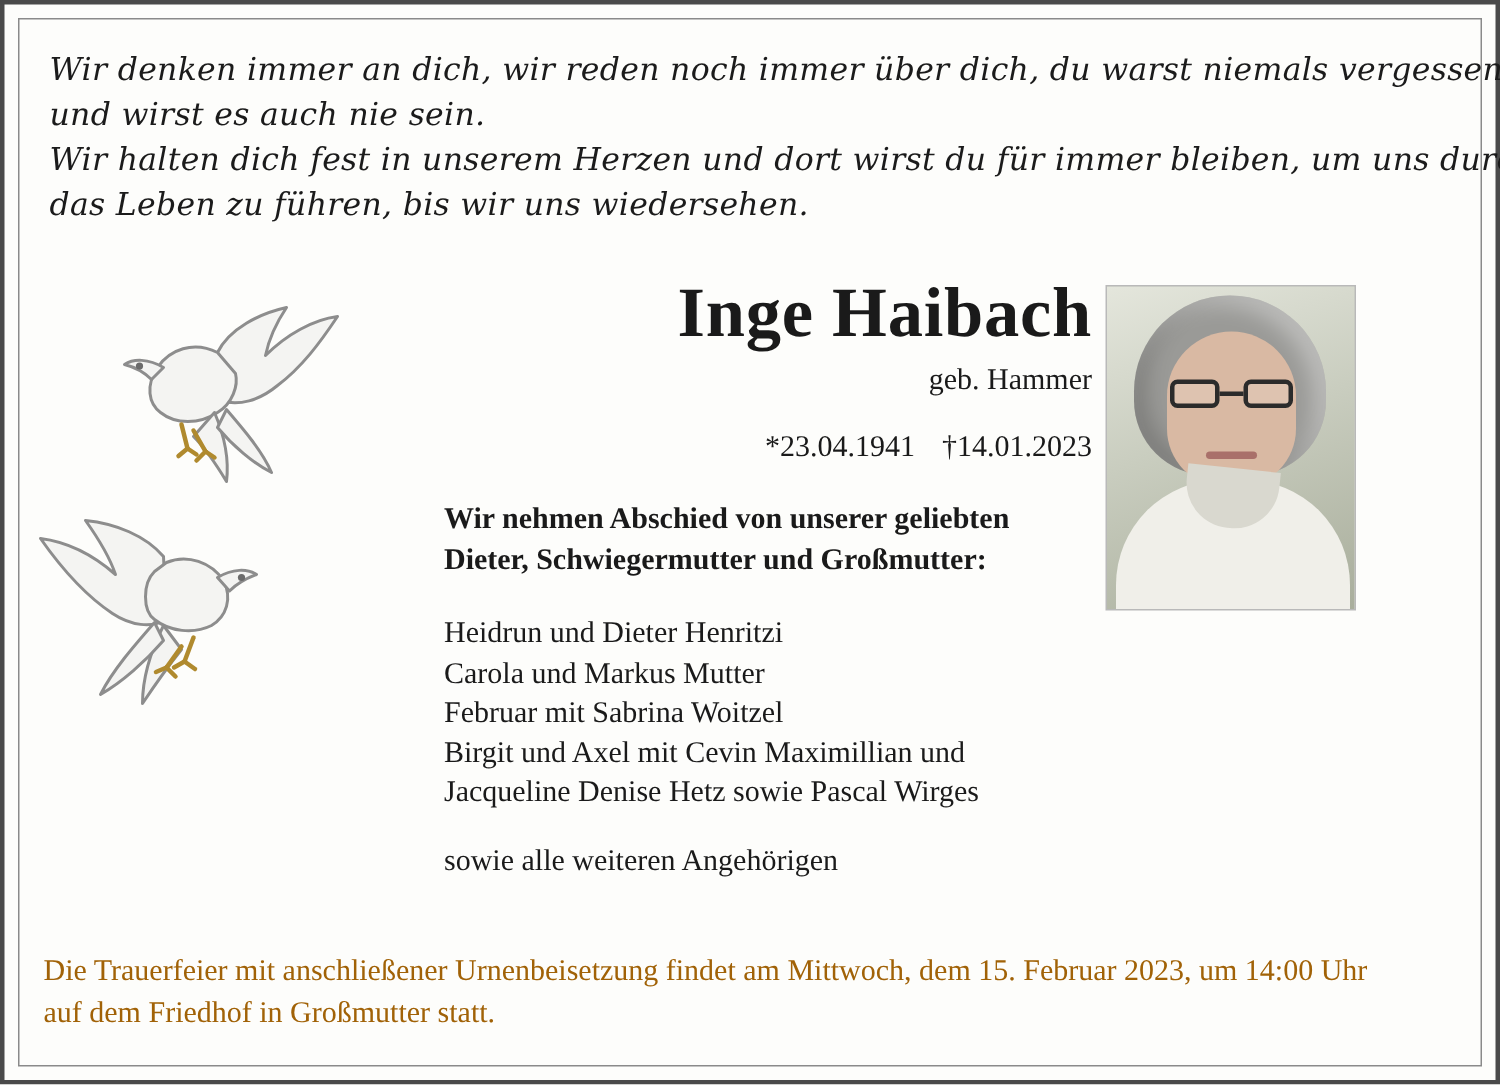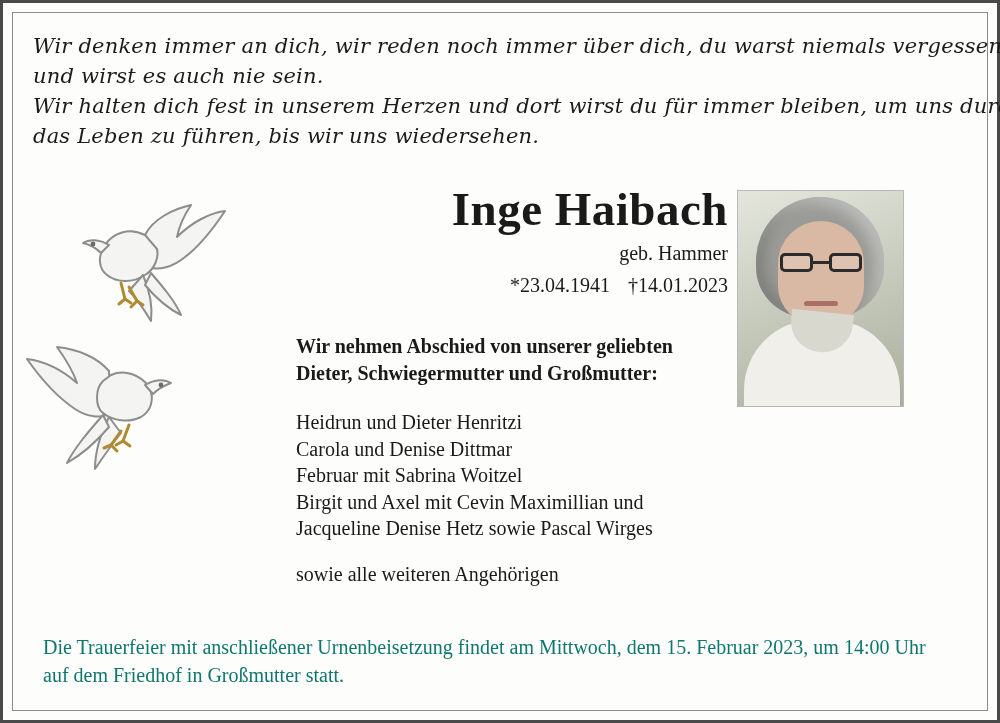"*23.04.1941 †14.01.2023" .dates { margin-top: 3px -> 16px }
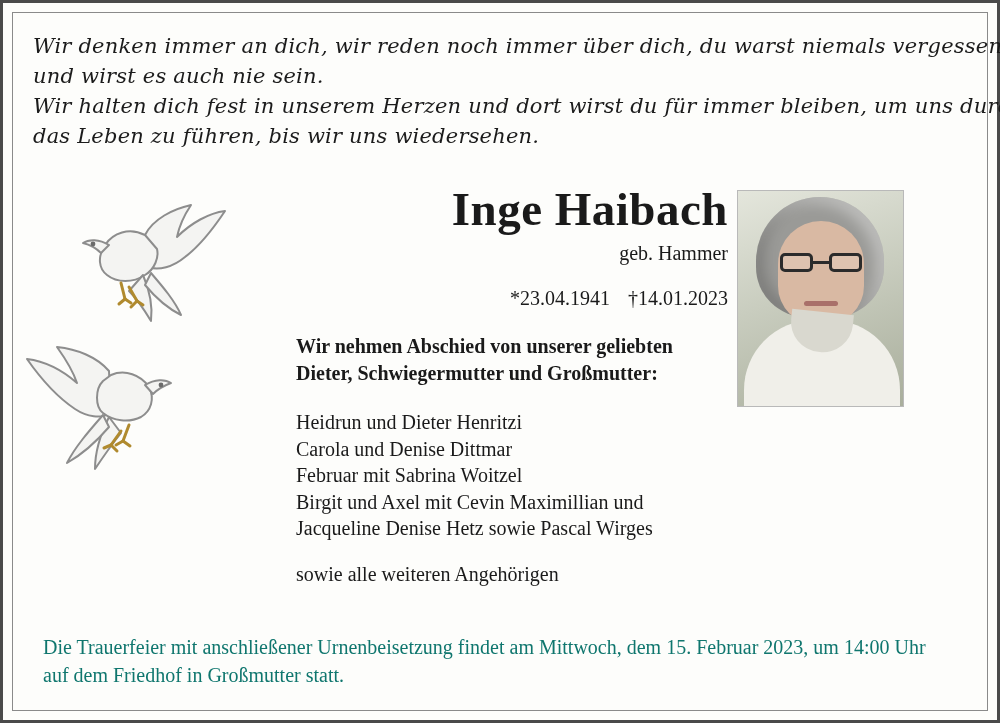"Carola und Denise Dittmar" div { text: Denise Dittmar -> Markus Mutter }
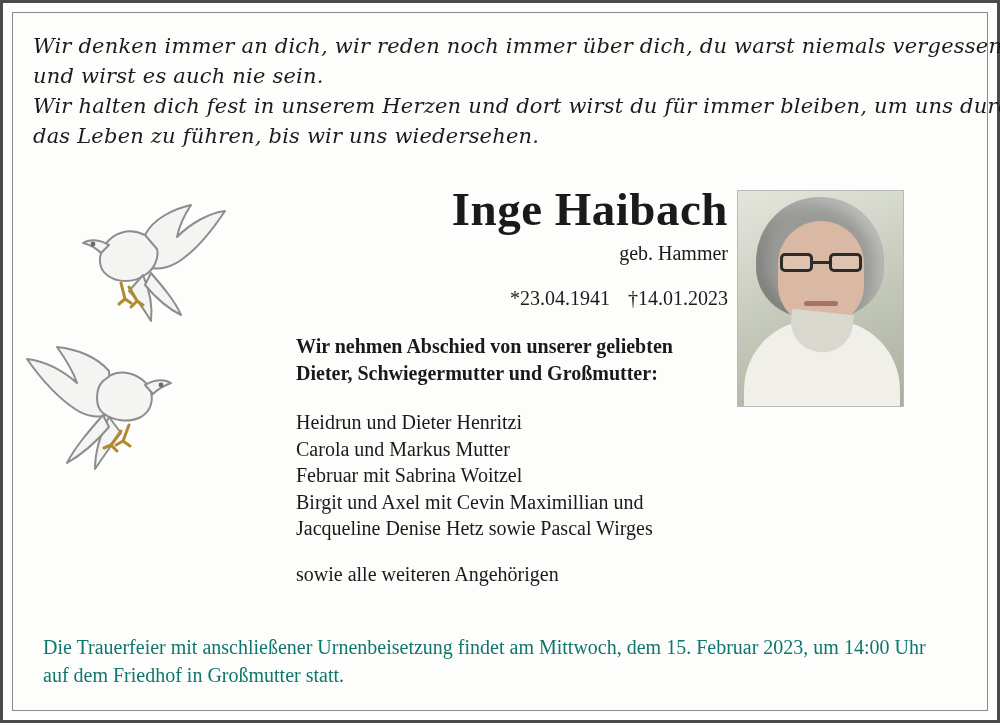"Die Trauerfeier mit anschließener" .ceremony { color: #0f766e -> #a16207; left: 40px -> 26px }
